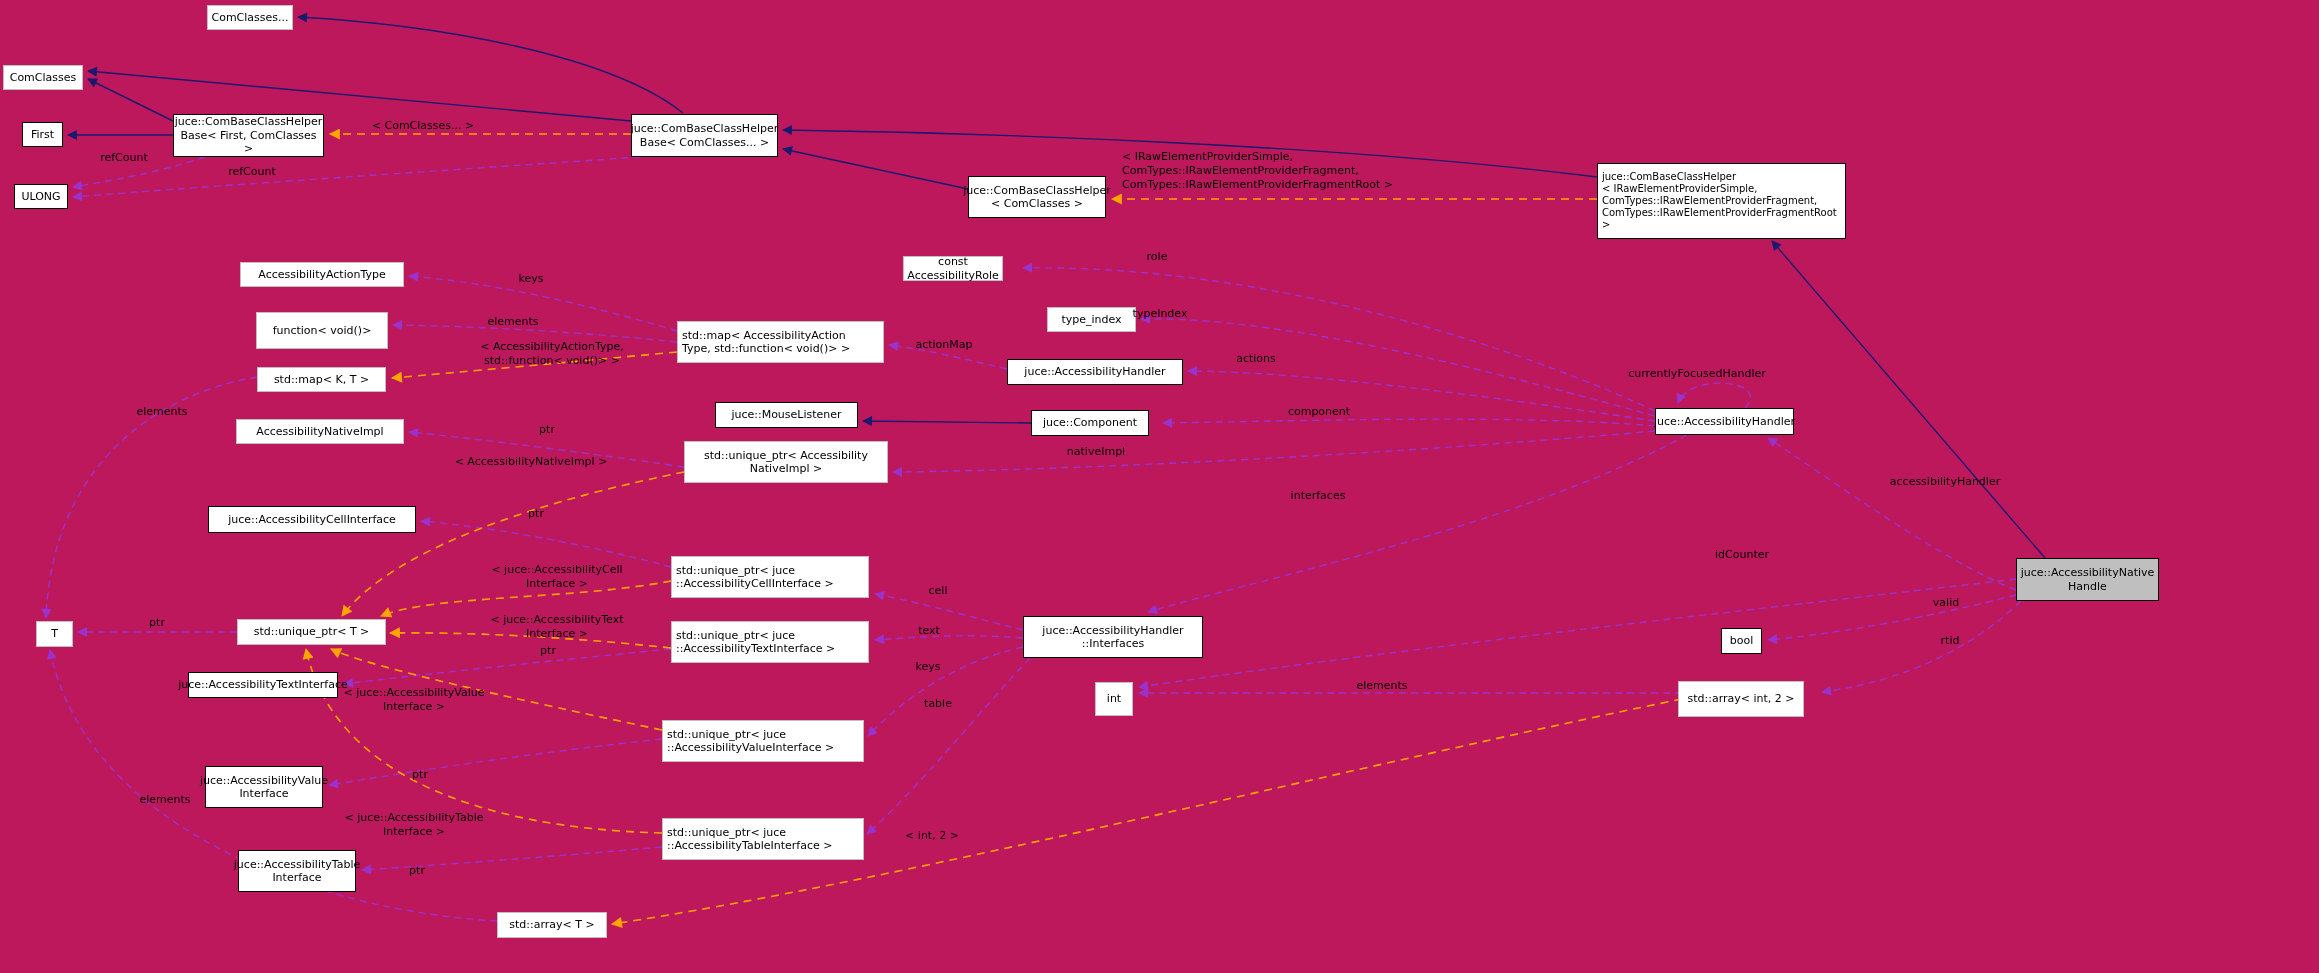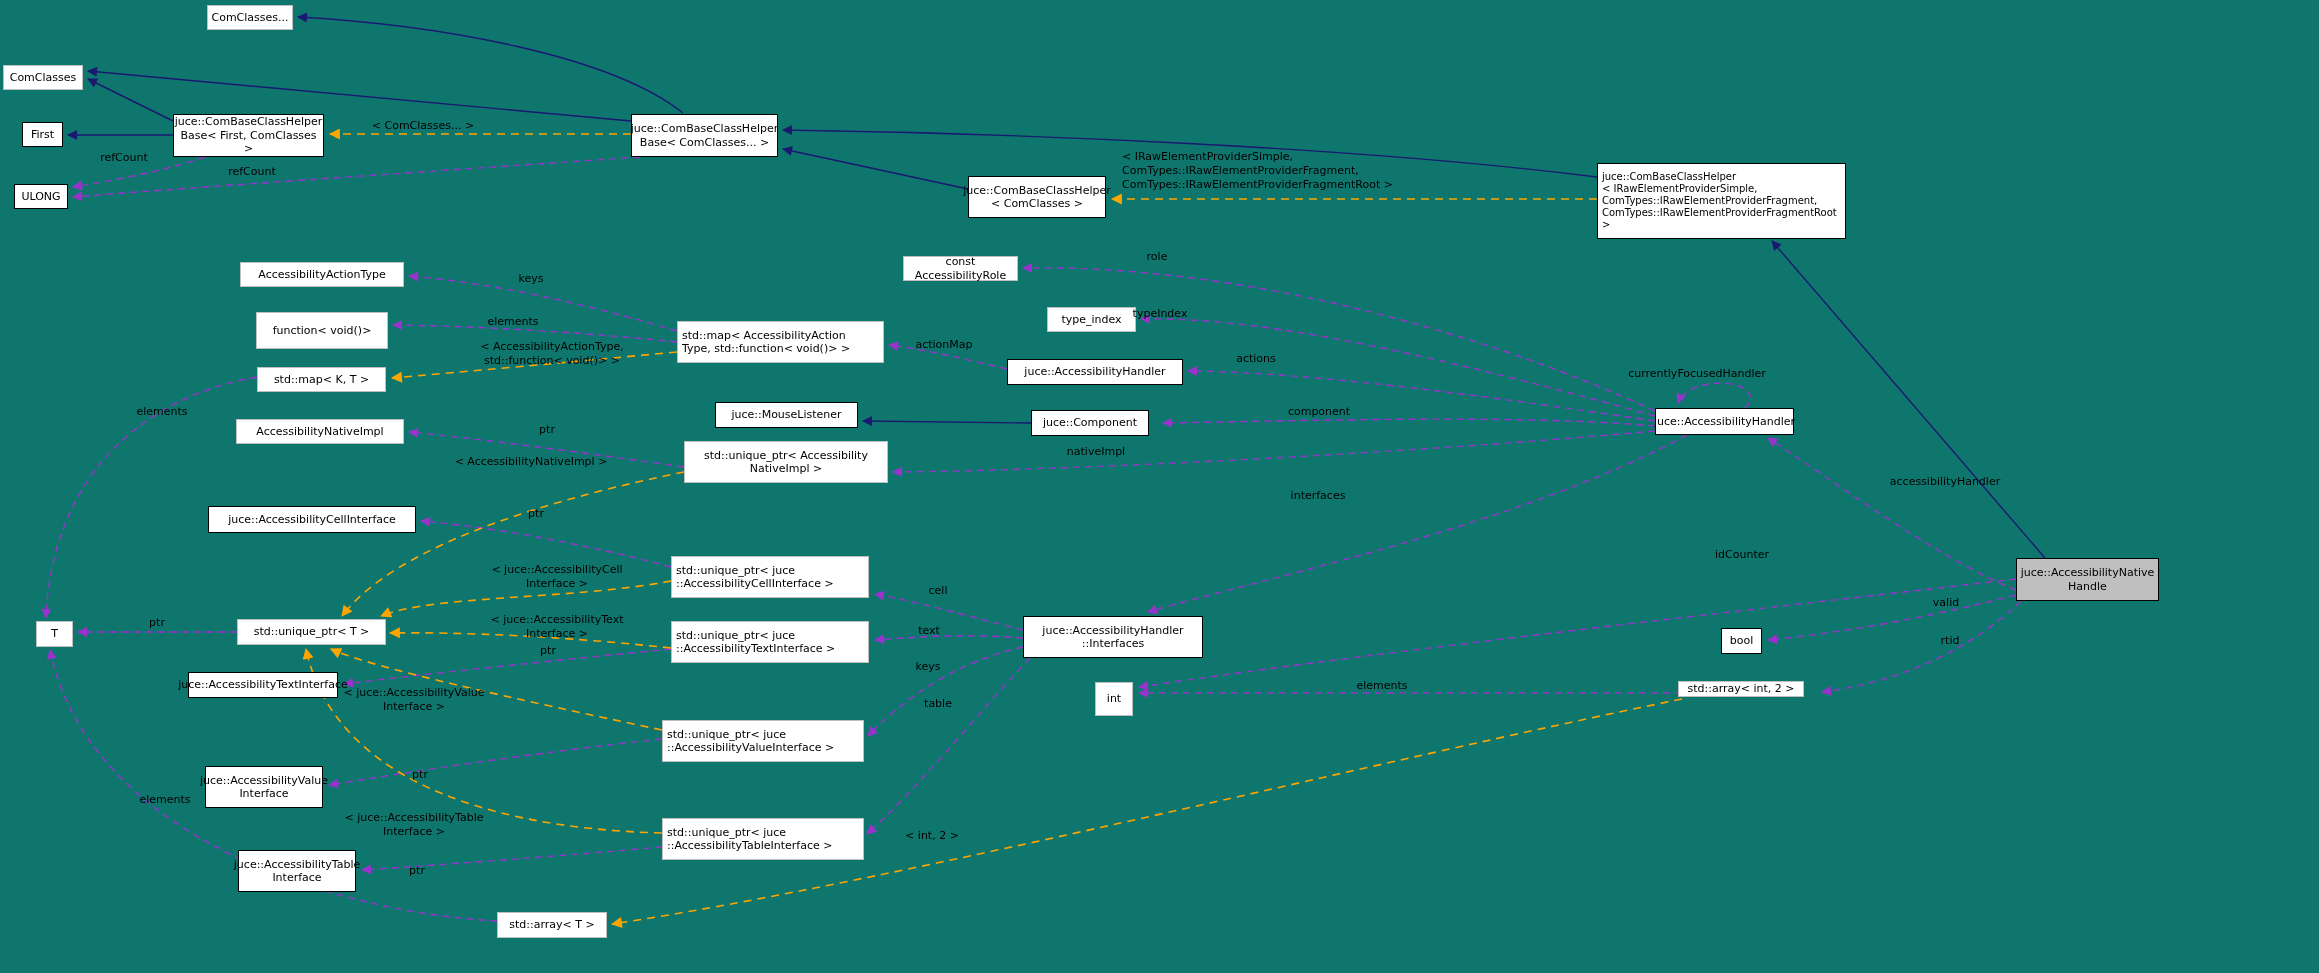"ComClasses..." .canvas { background: #0f766e -> #be185d }
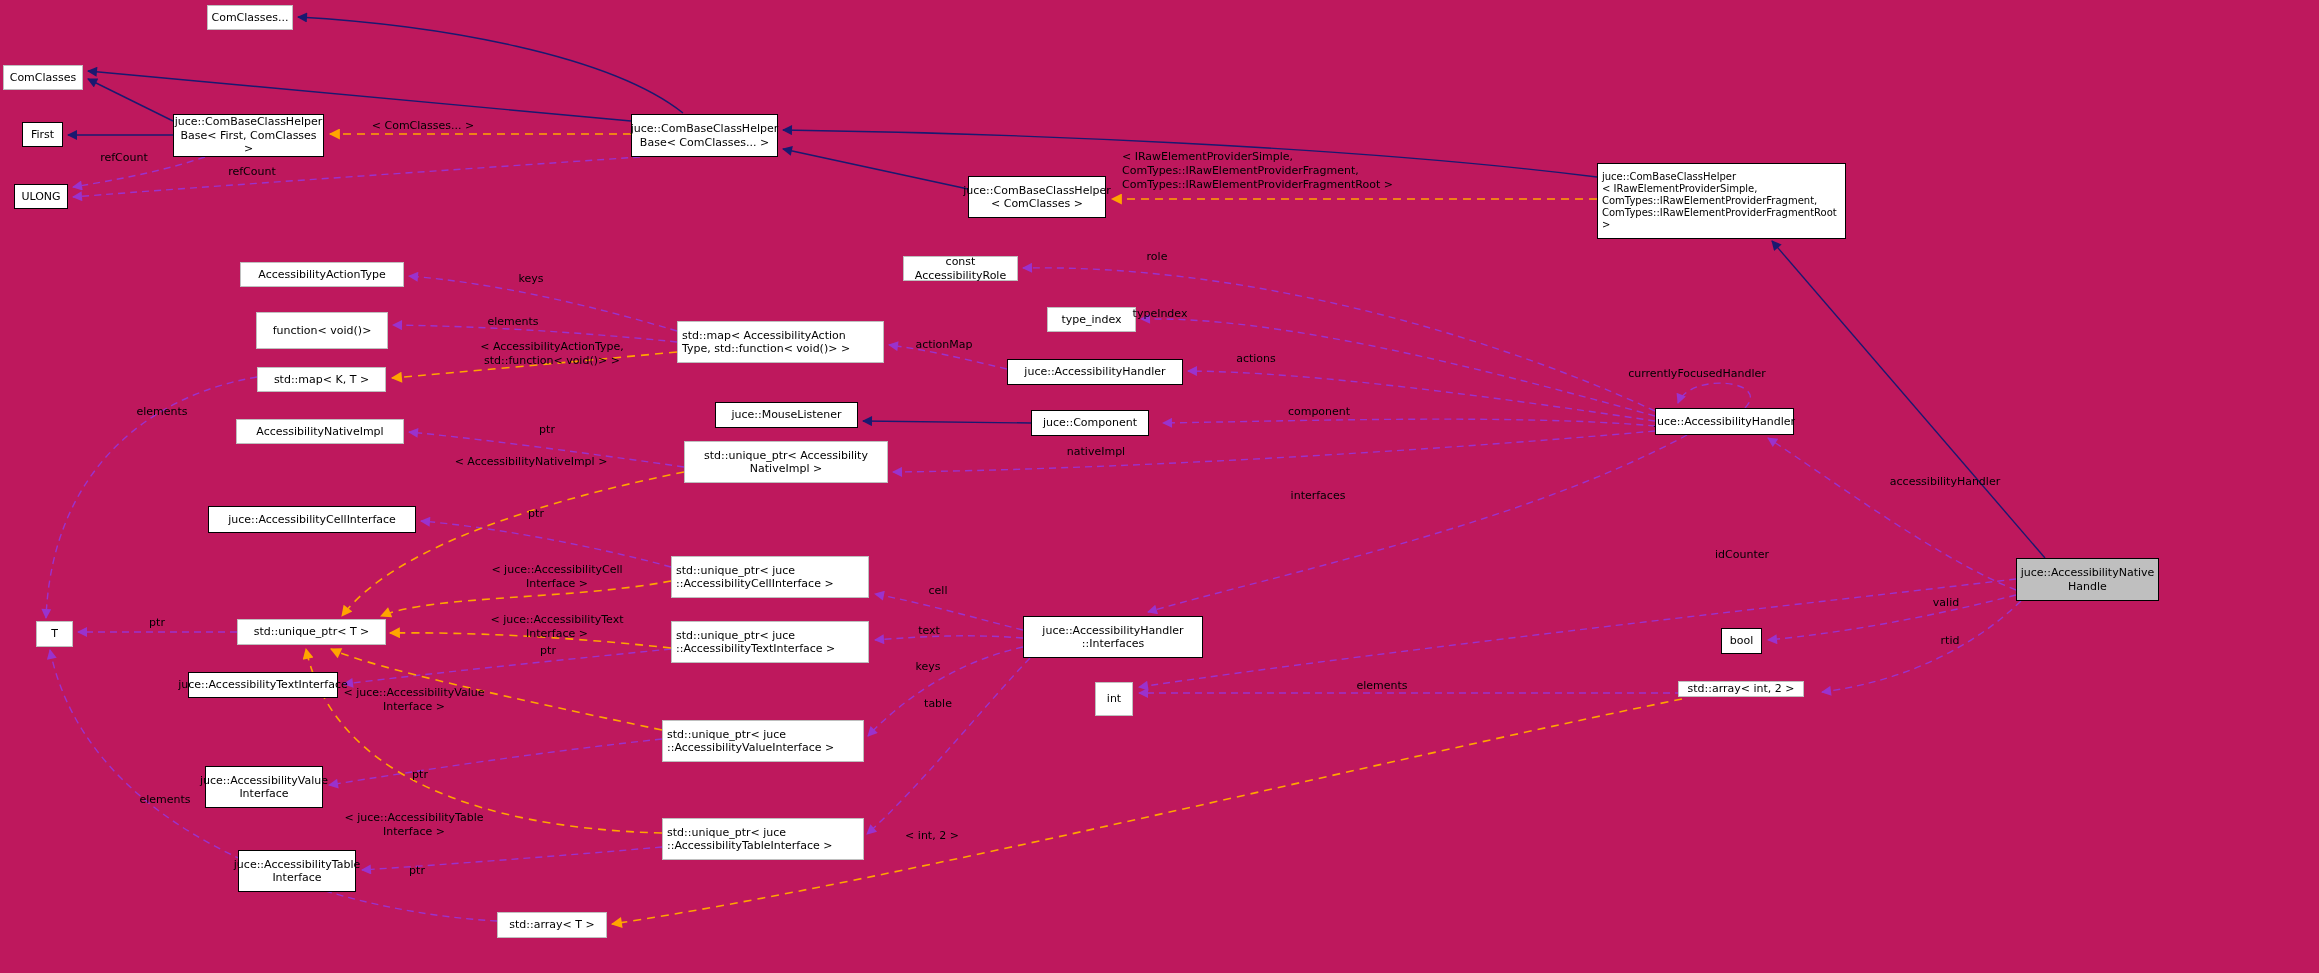"const AccessibilityRole" div.node { width: 115px -> 100px }
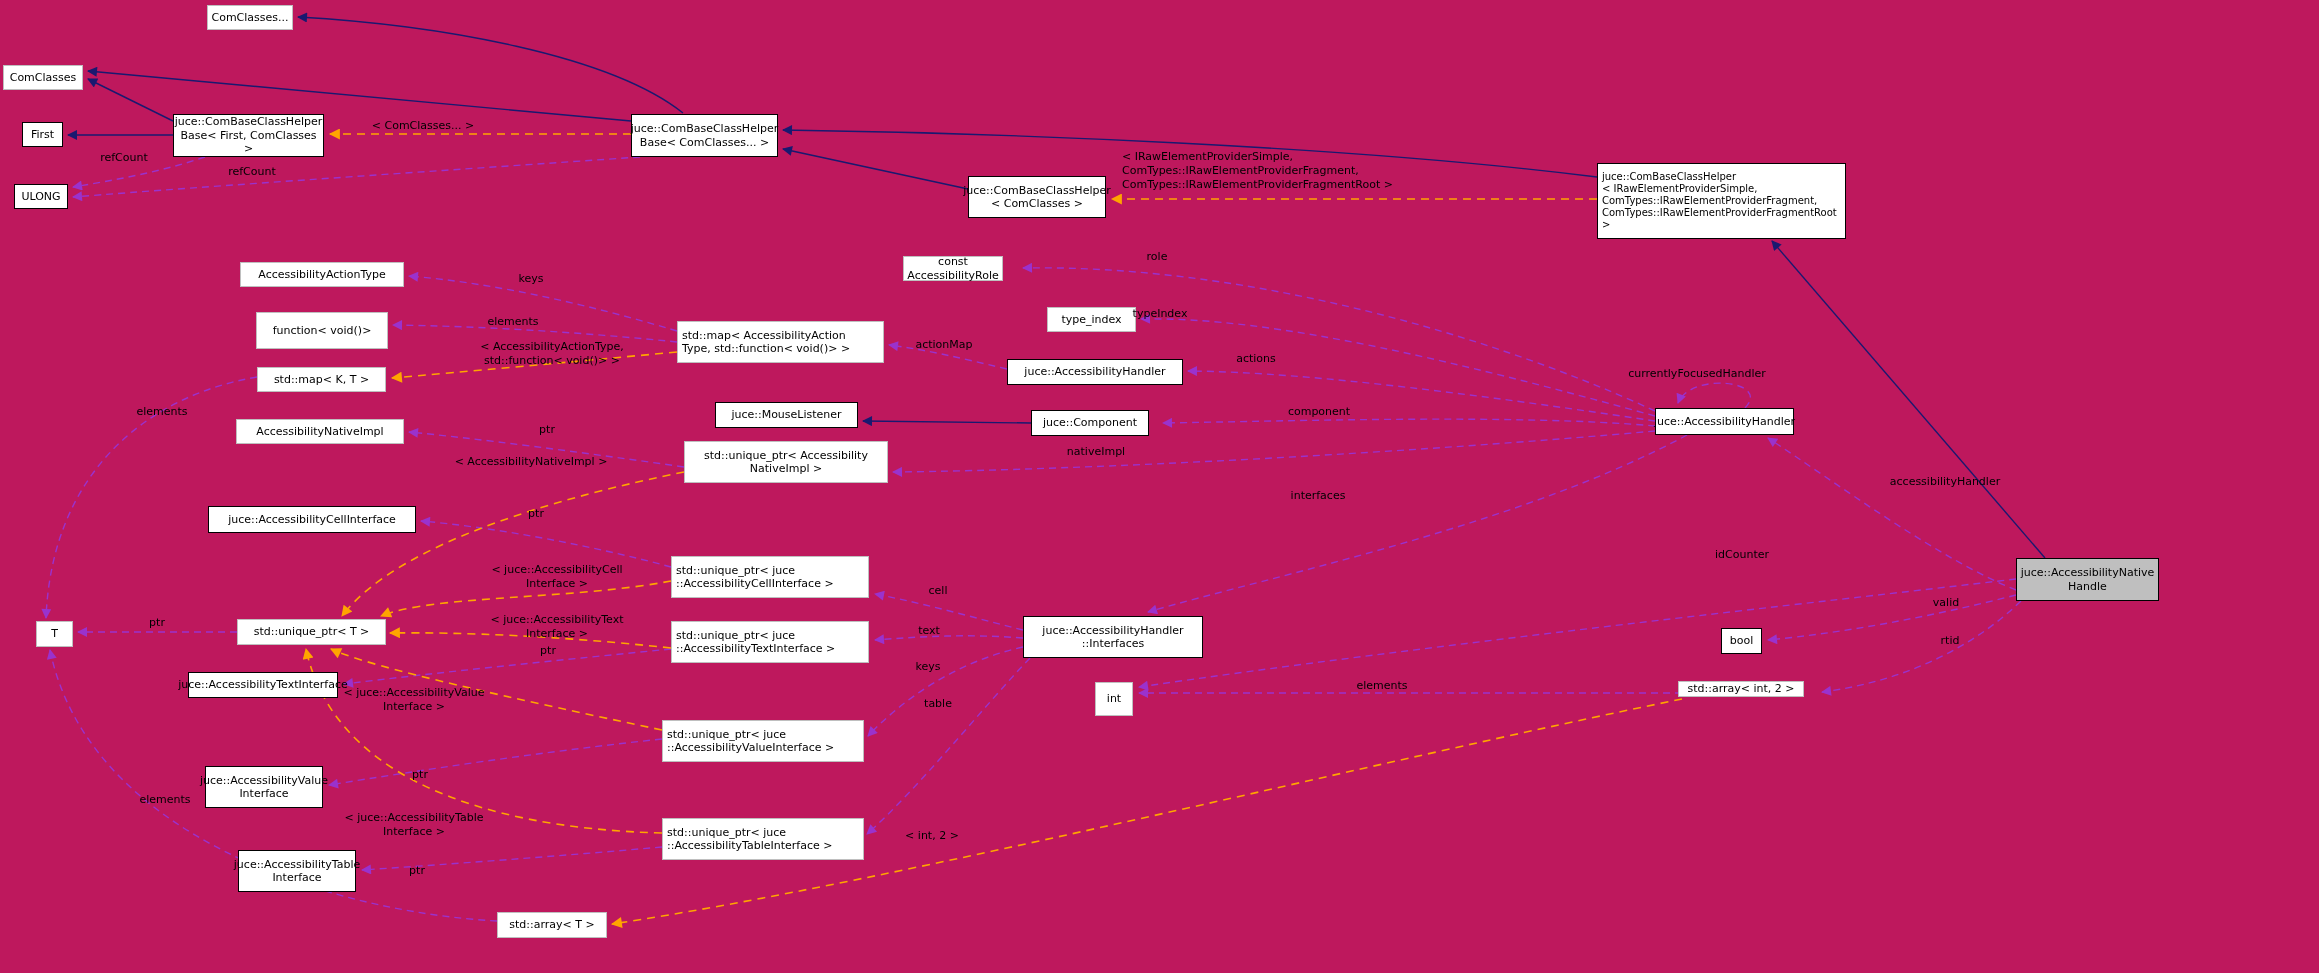"std::array< int, 2 >" div.node { height: 16px -> 36px }
